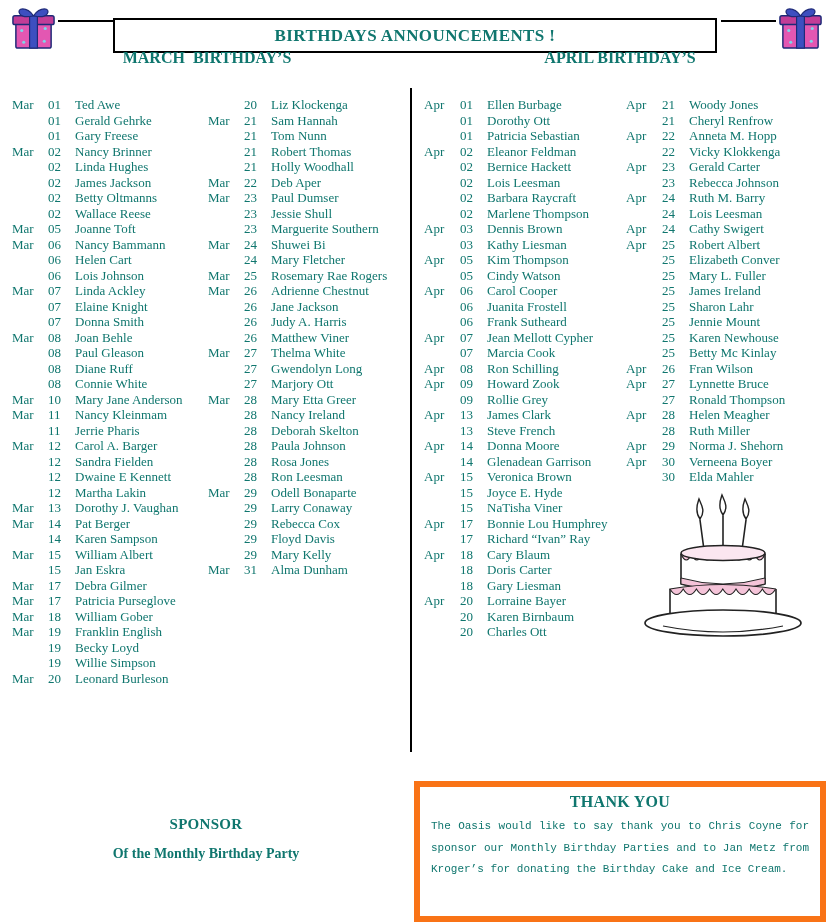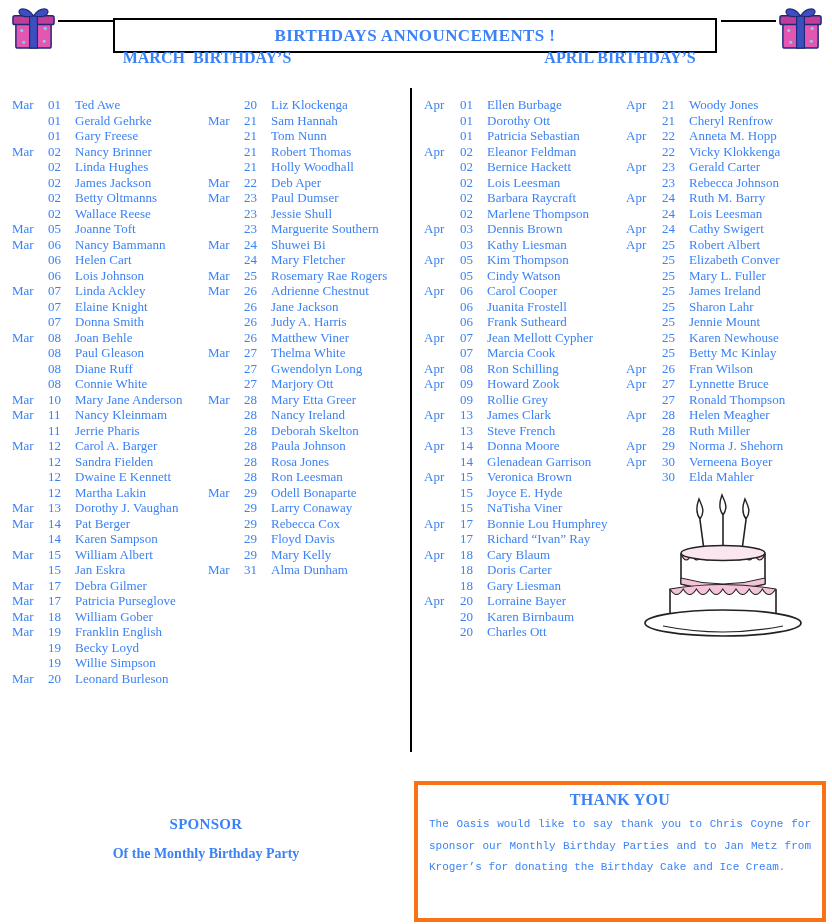"BIRTHDAYS ANNOUNCEMENTS !" .page { color: #3b82f6 -> #0f766e }
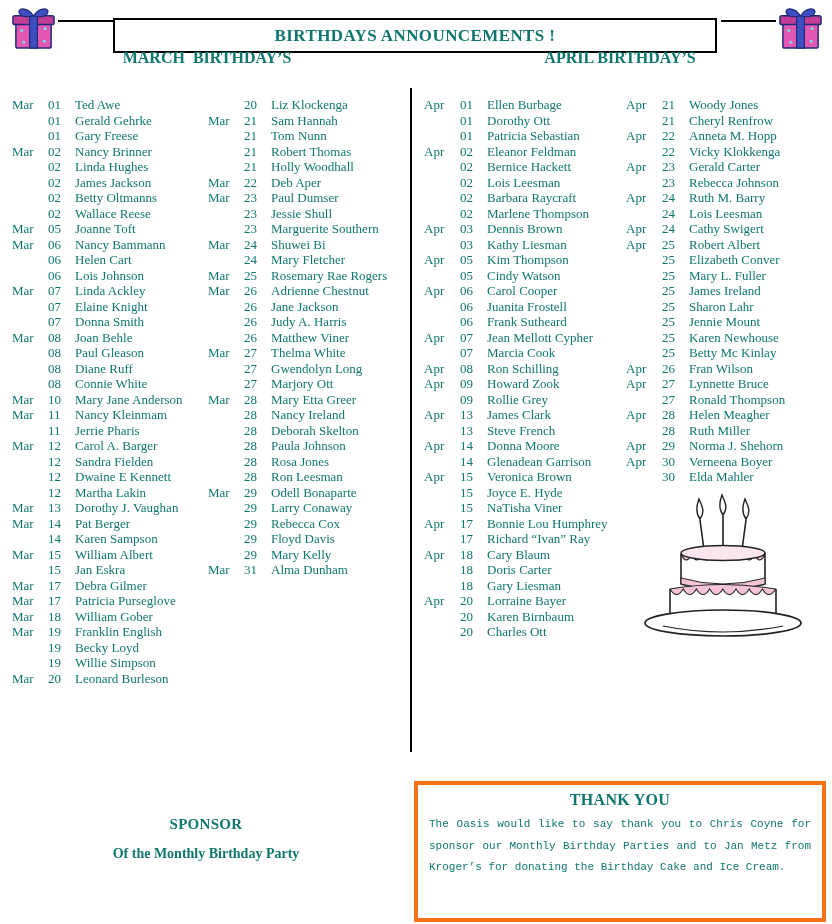"THANK YOU" .thankyou { border: 4px solid #f97316 -> 6px solid #f97316 }
